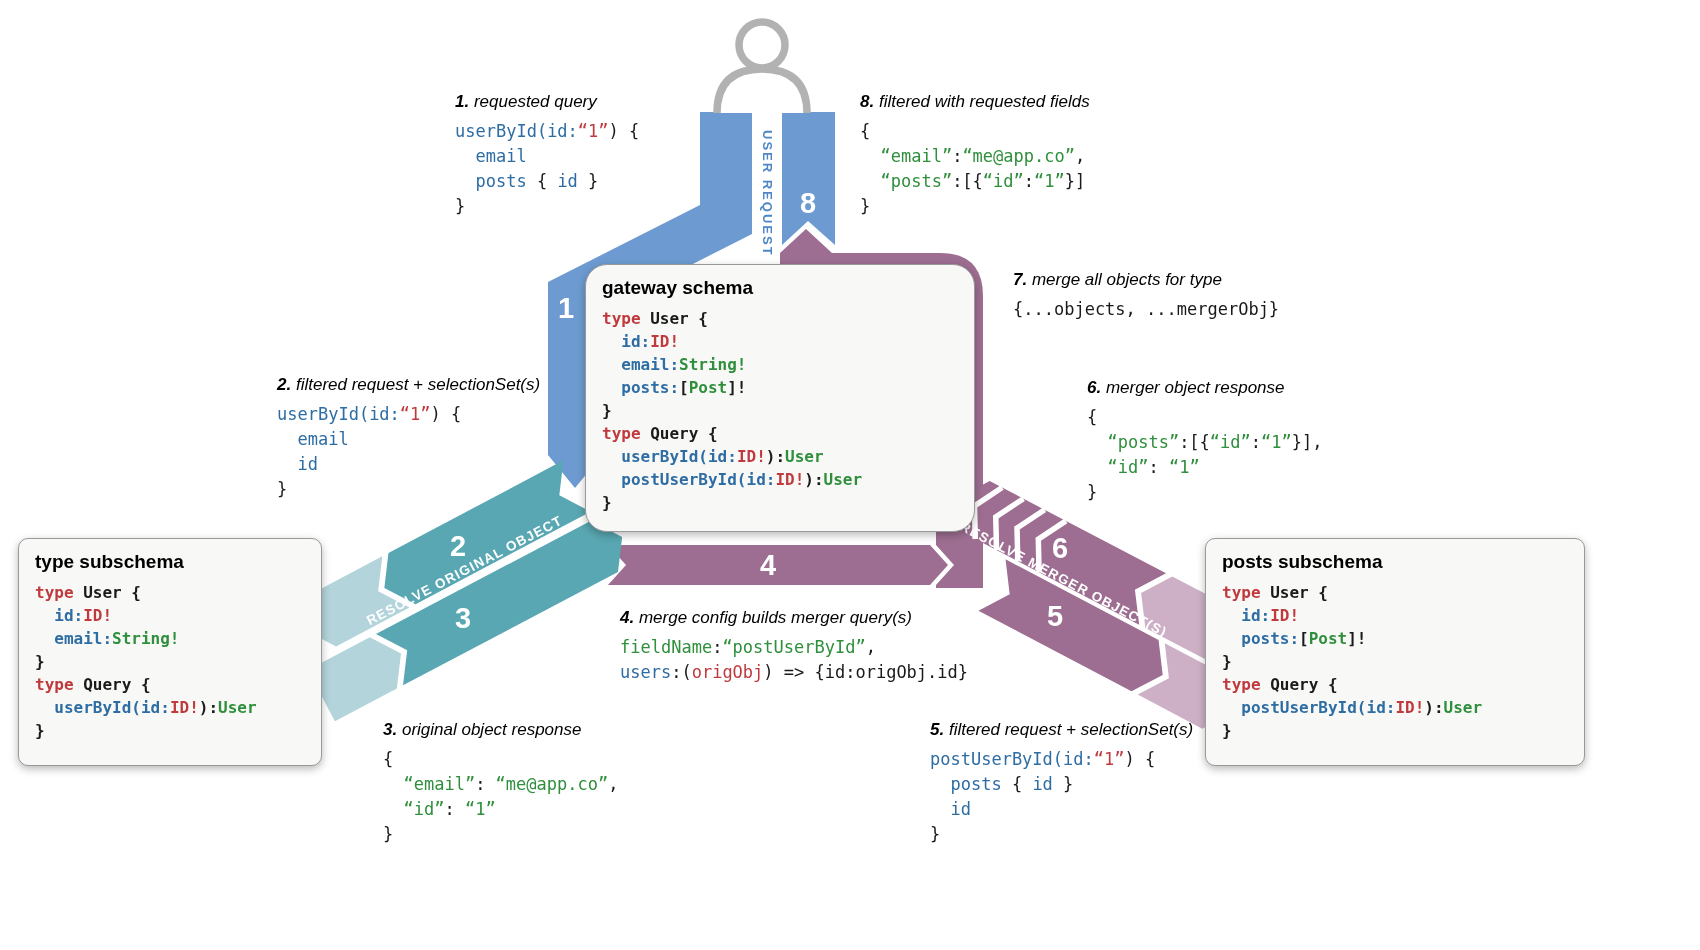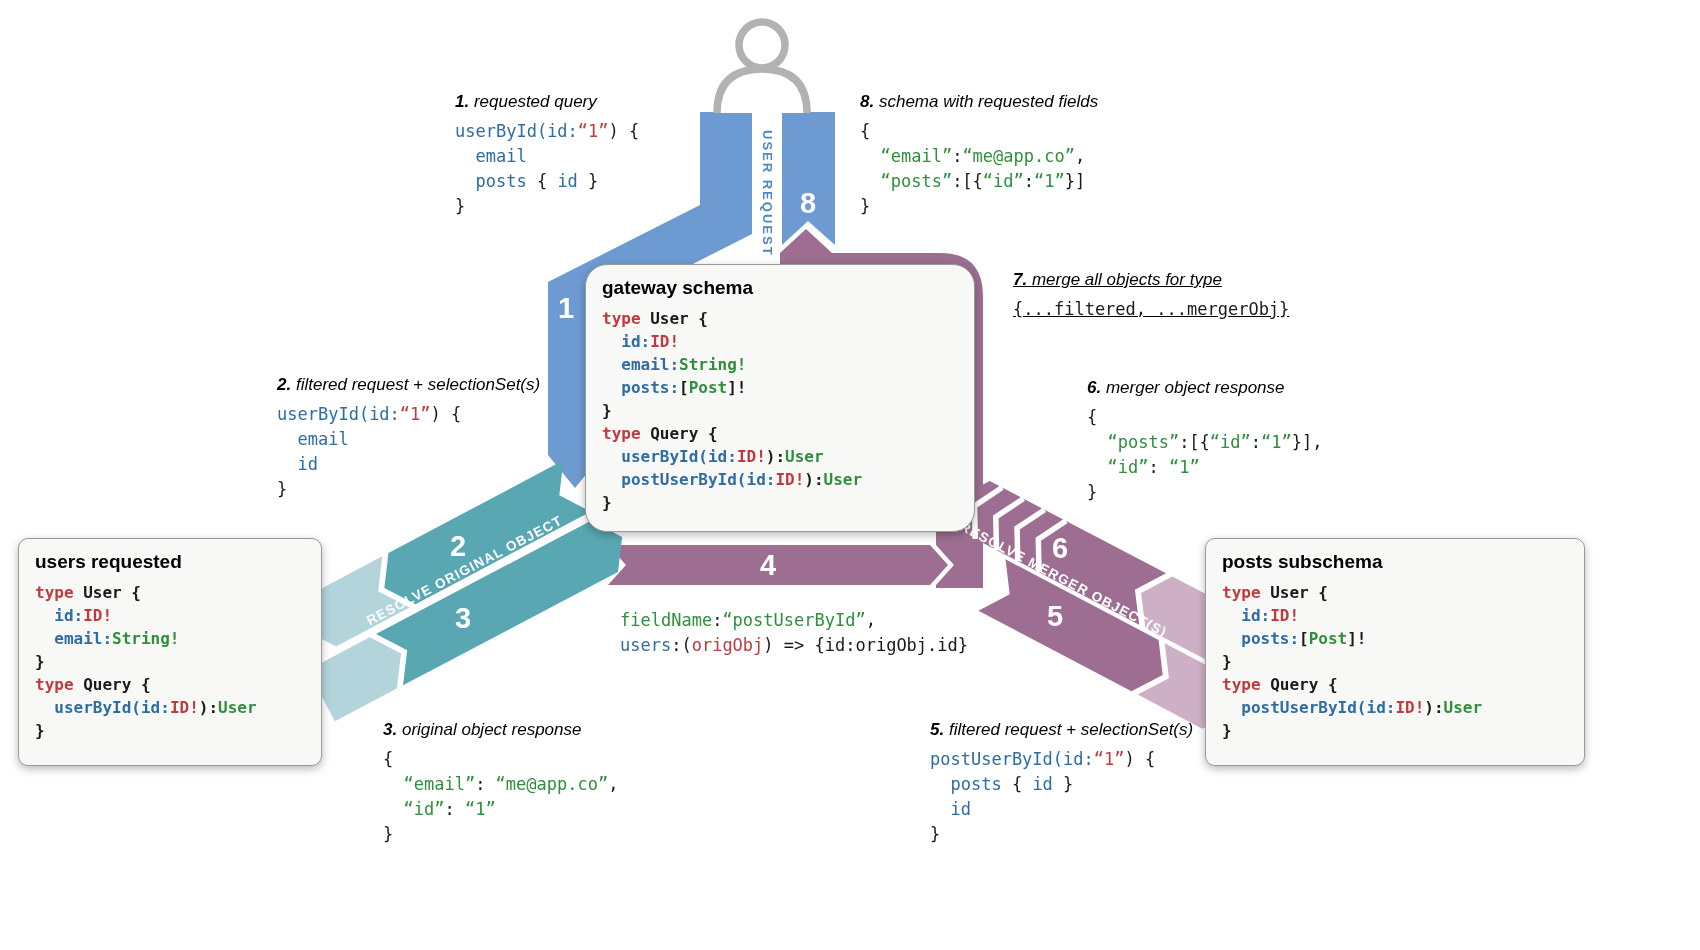"schema with requested fields" span { text: schema -> filtered }
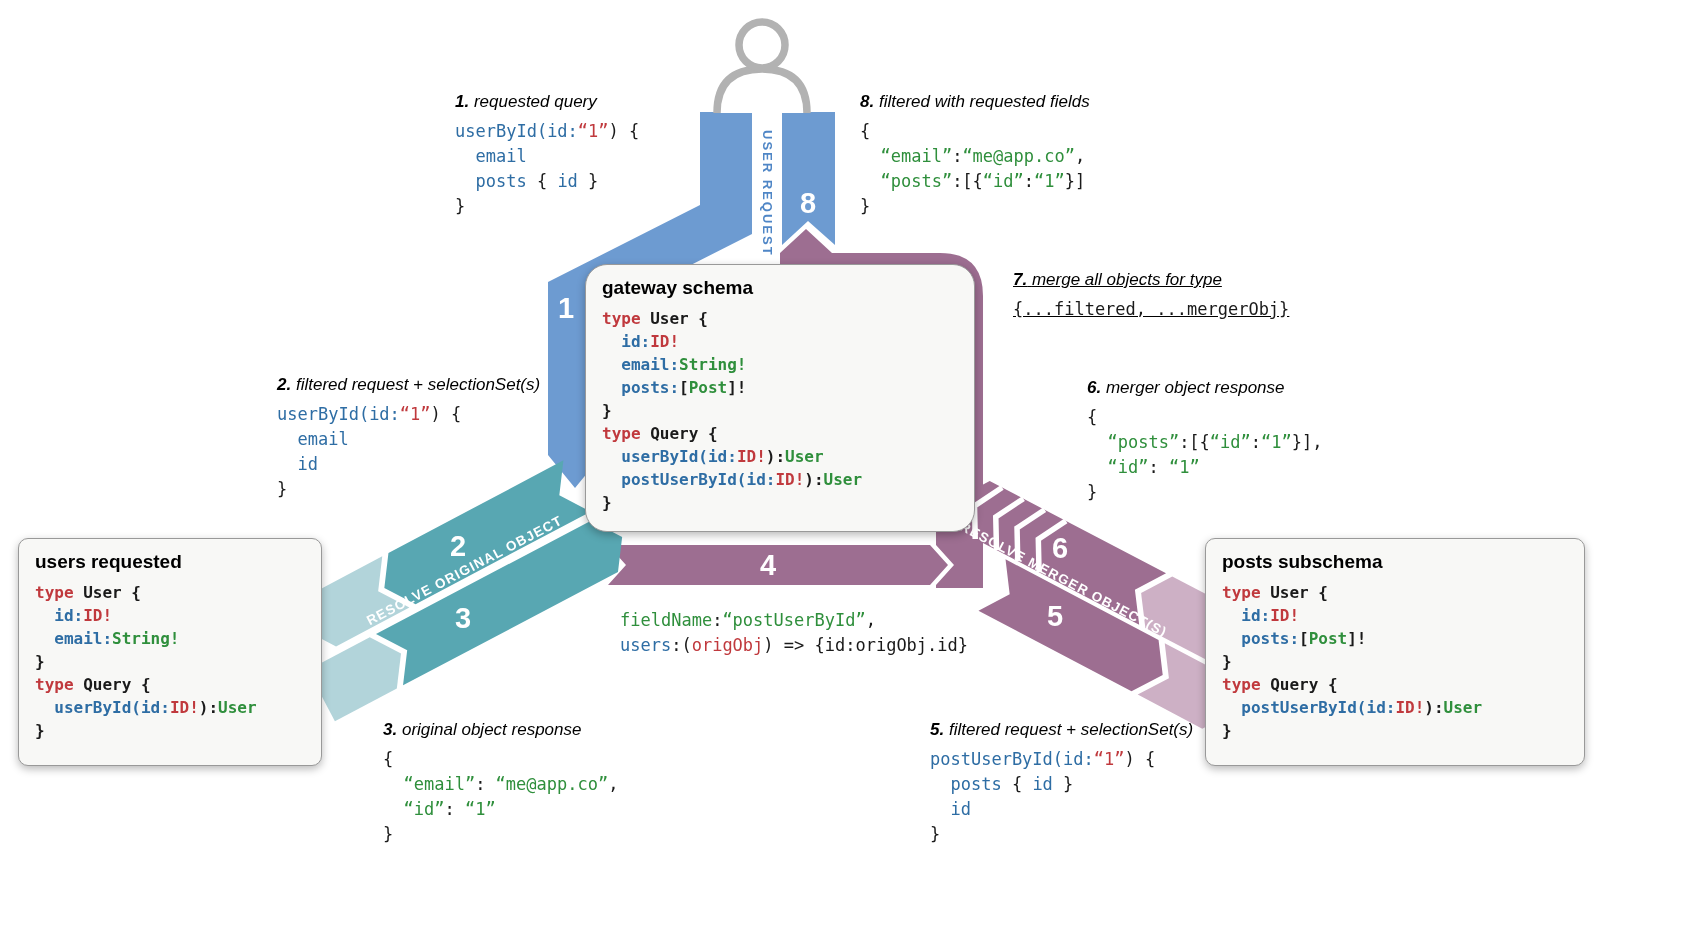"7. merge all objects for" #step-7 { text-decoration: underline -> none }
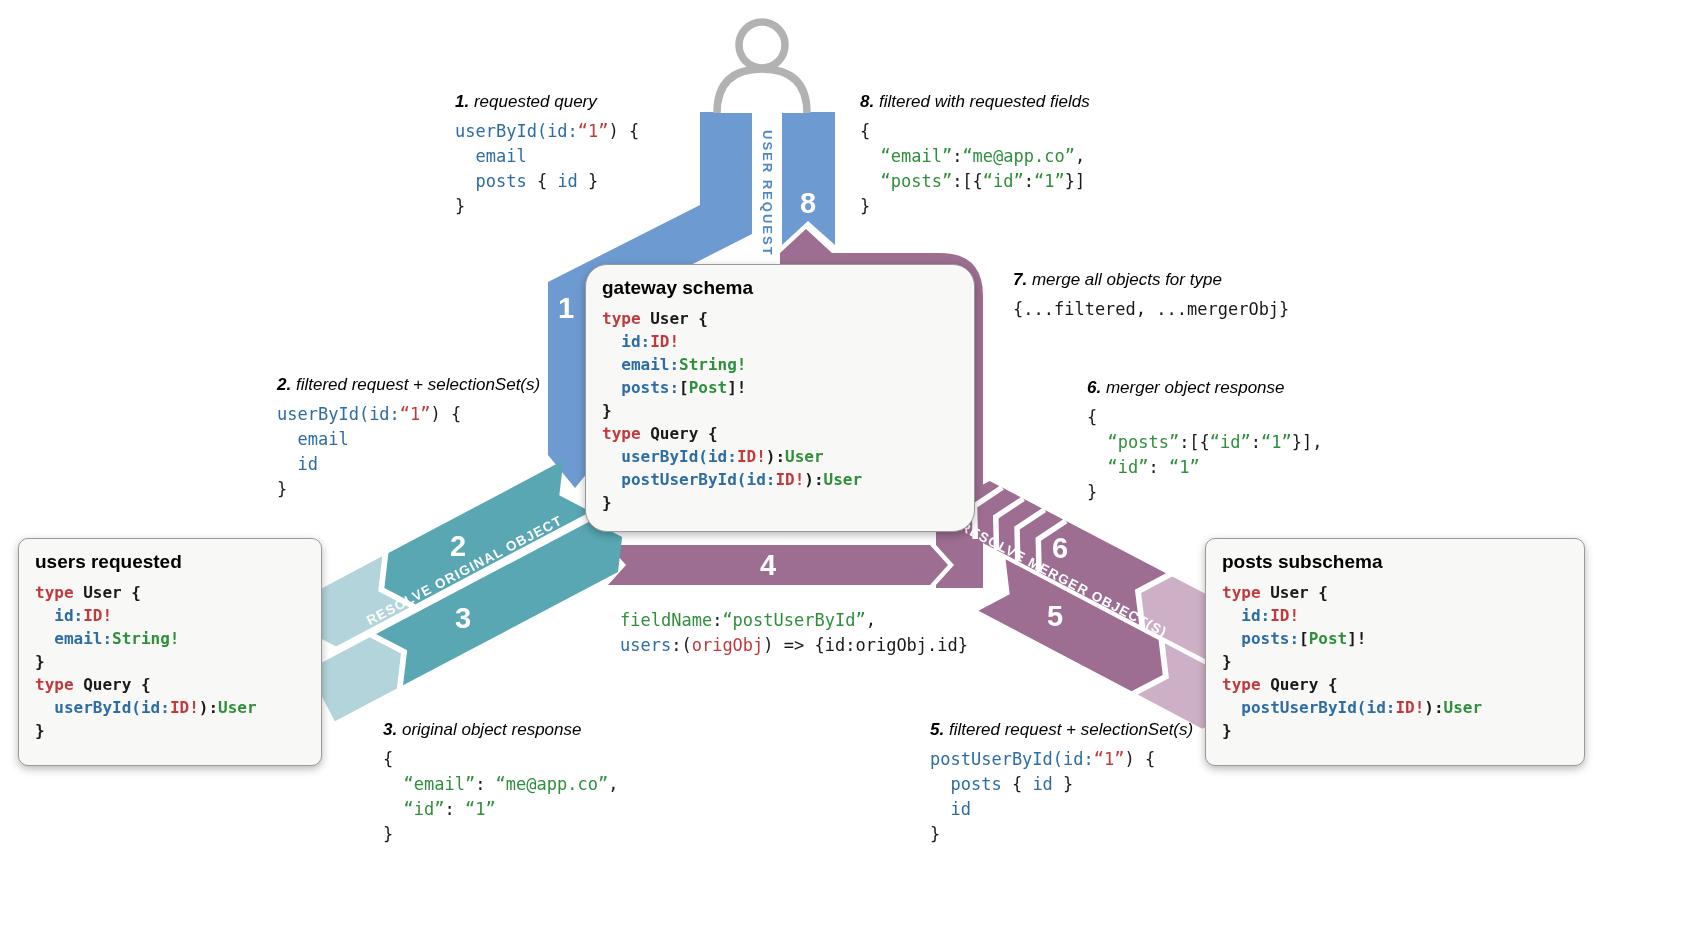"{...filtered, ...mergerObj}" span.t-d { text: ...filtered -> ...objects }
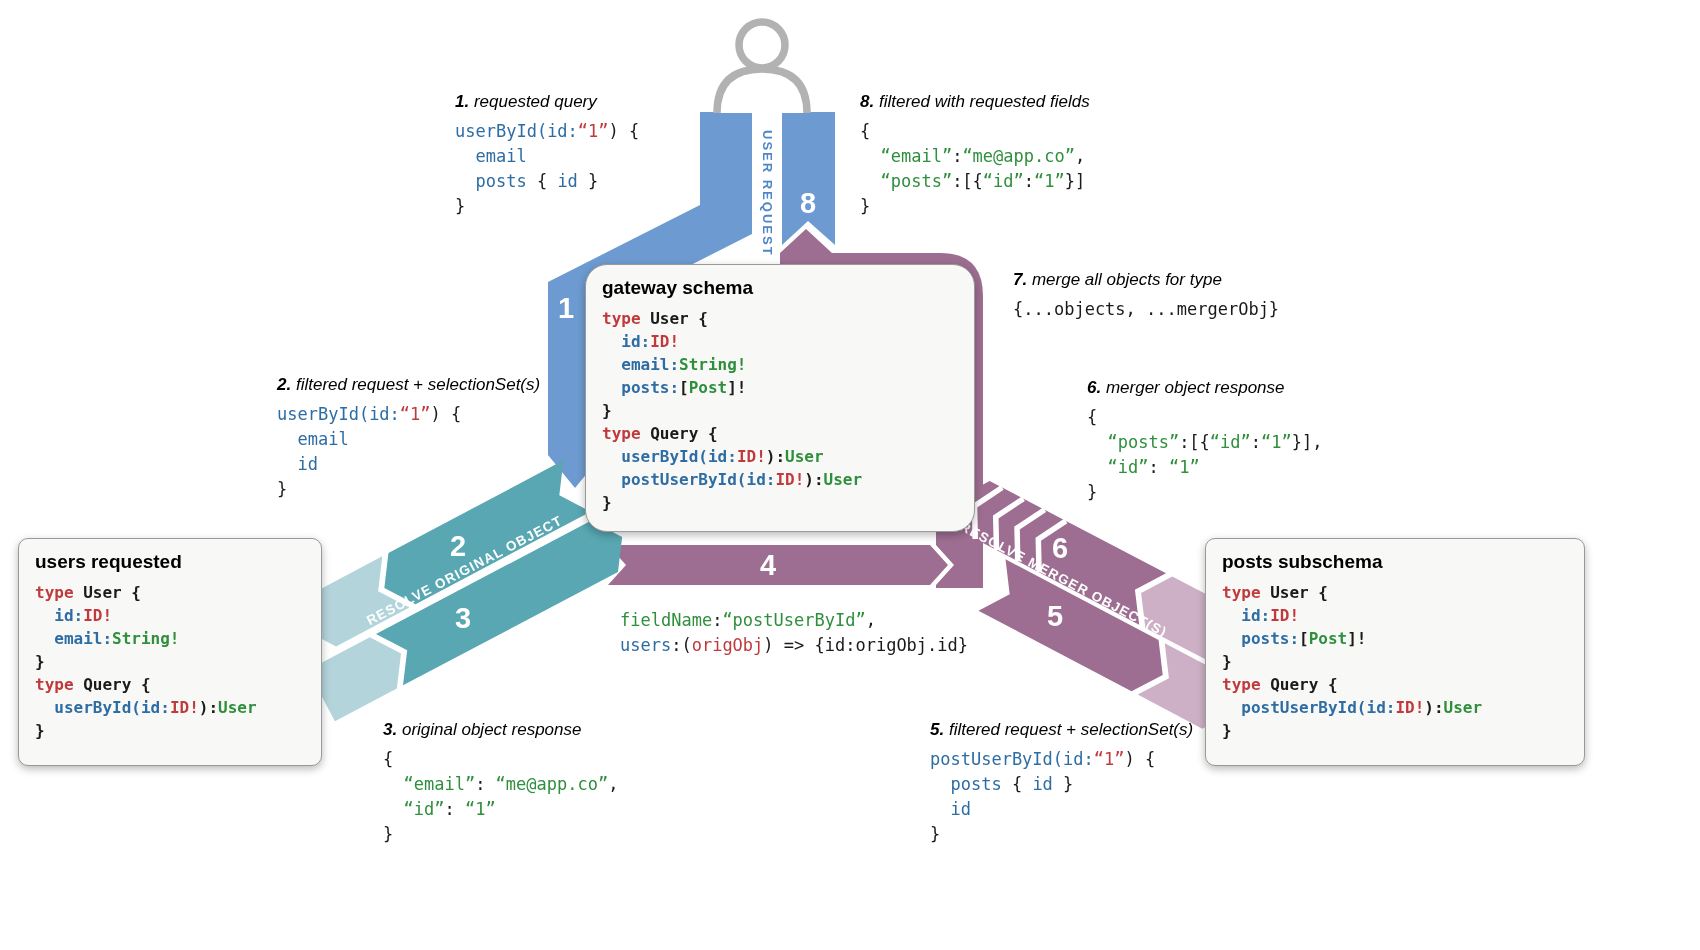"users requested" div.box-title { text: users requested -> type subschema }
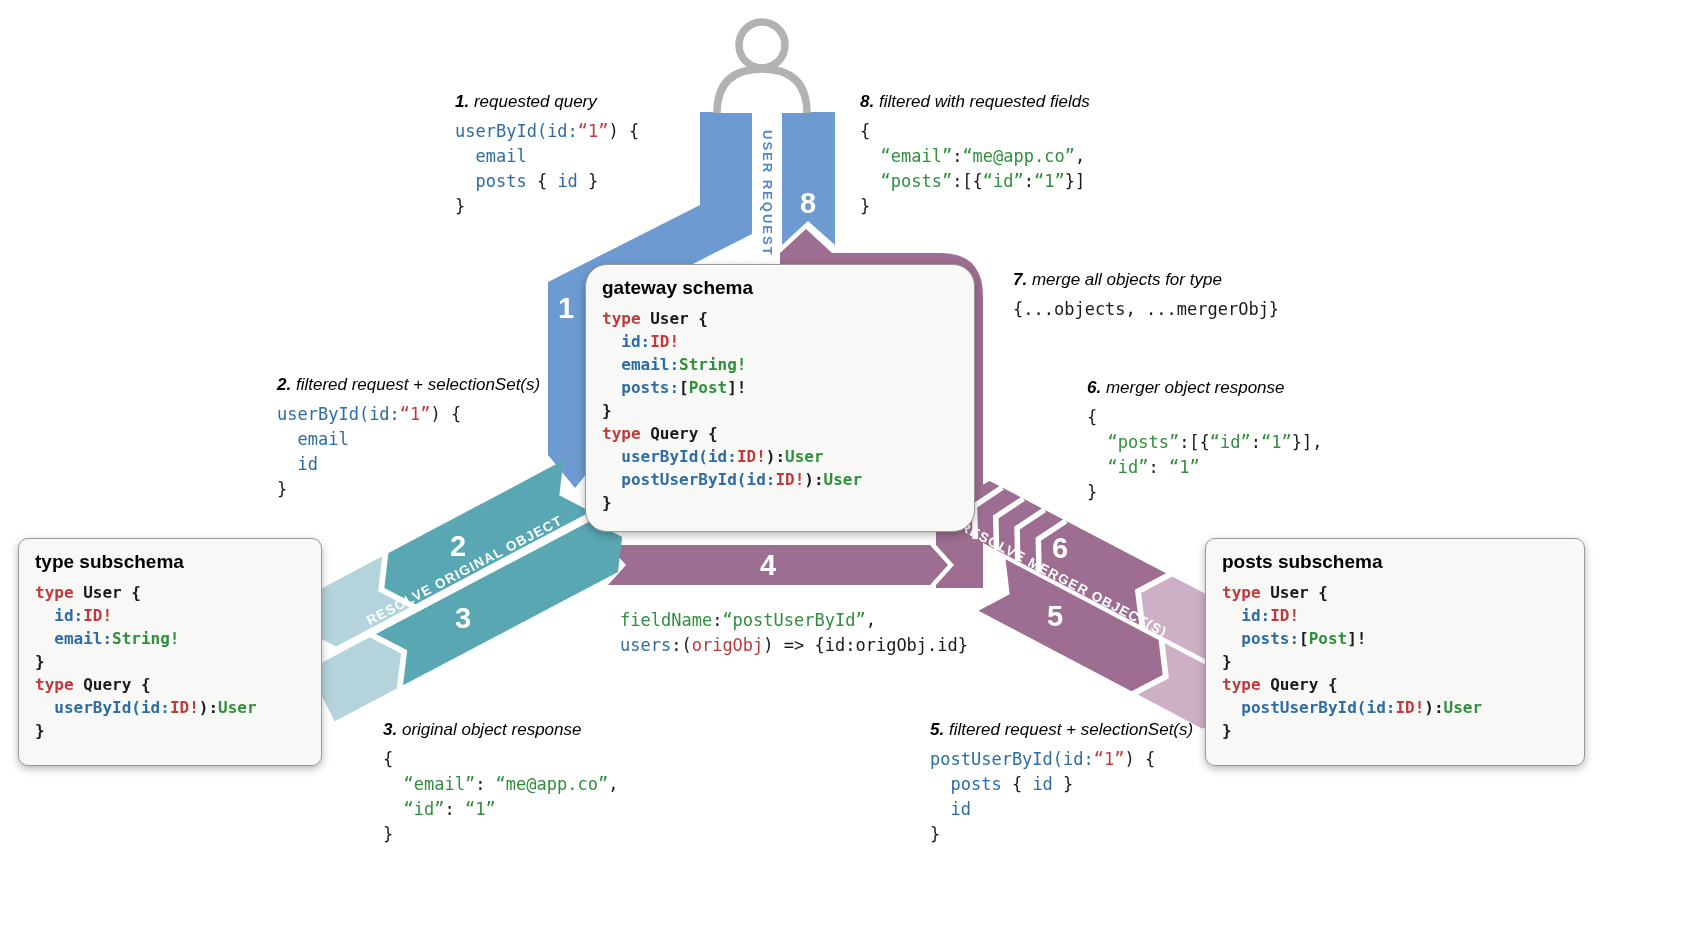"4. merge config builds merger" div.step-label { html: none -> <div><span>4.</span> <span>merge config builds merger query(s)</span></div> }
